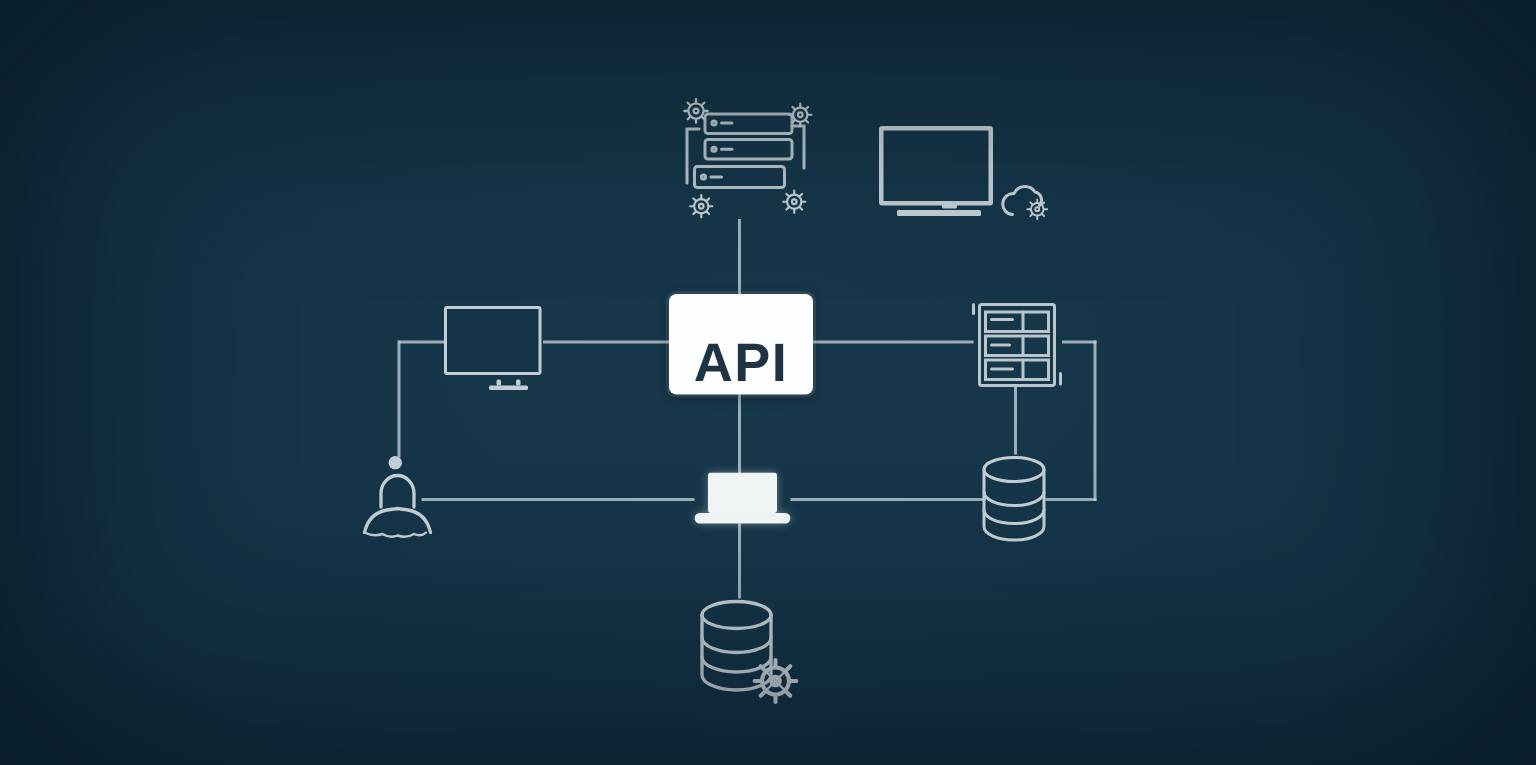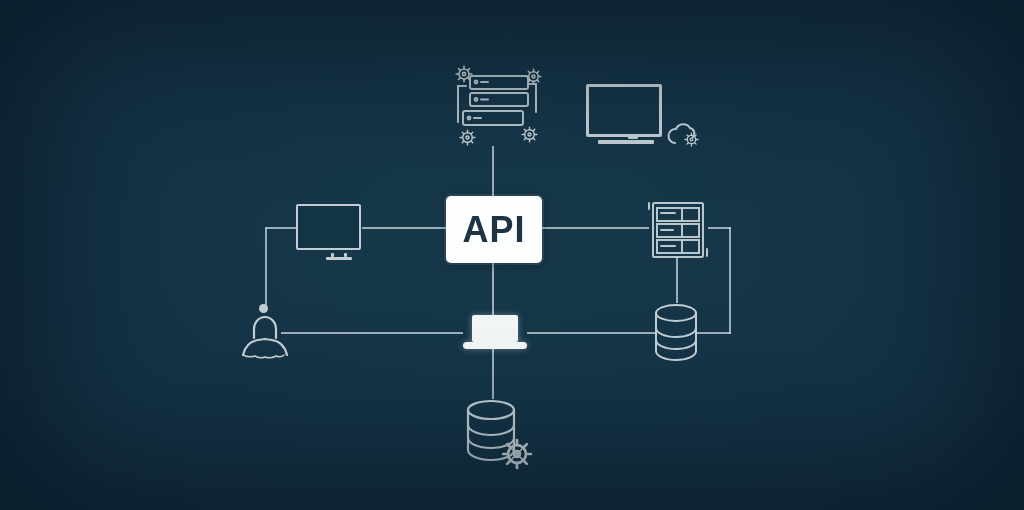"API" .api-box { align-items: center -> flex-end }
